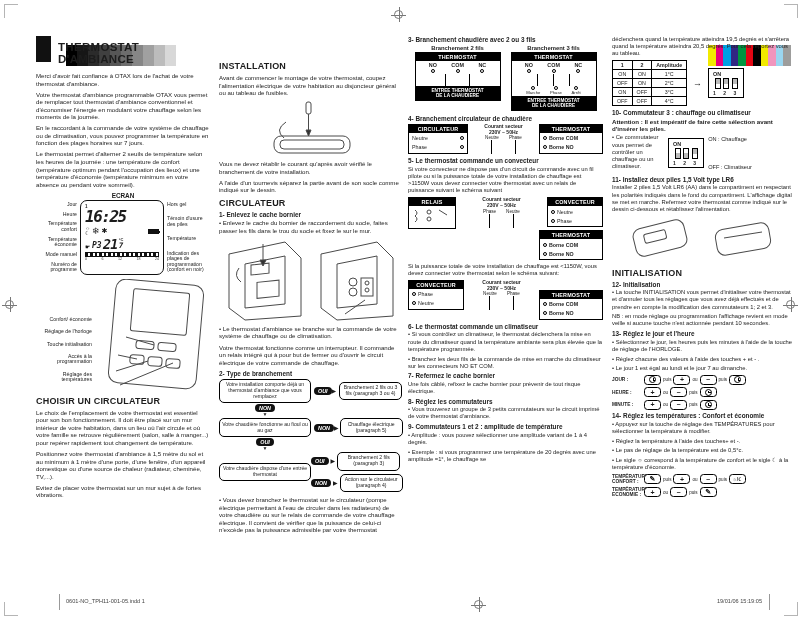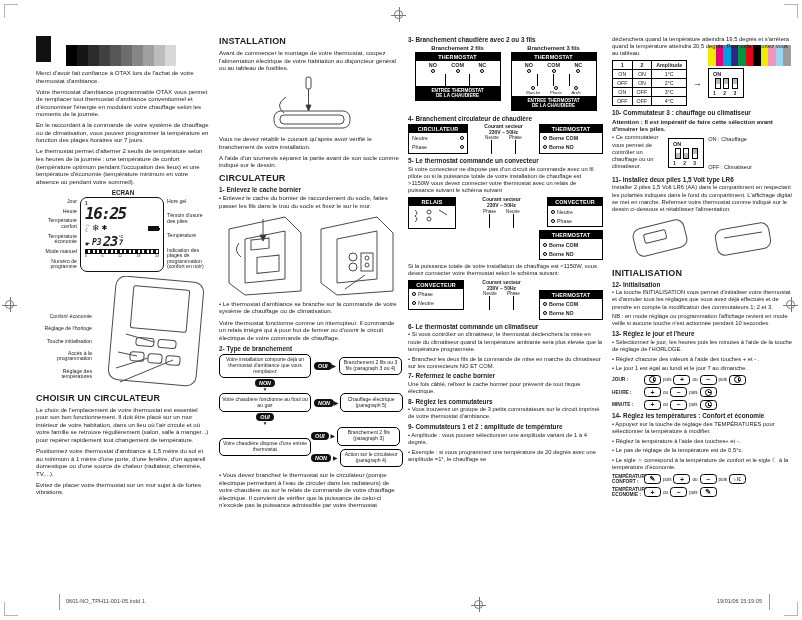"THERMOSTAT D'AMBIANCE" div.pagetitle { html: none -> <div>THERMOSTAT D'AMBIANCE</div> }
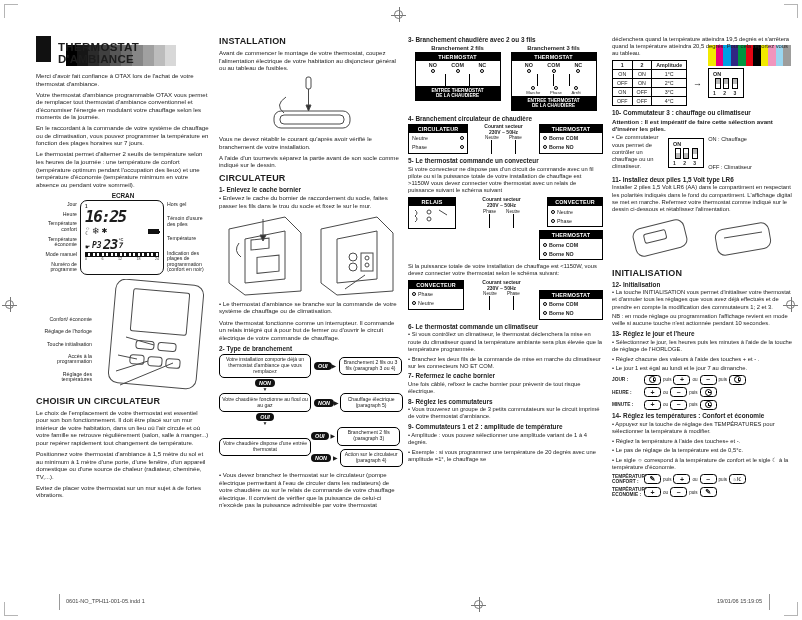"INSTALLATION" #col2 { margin-top: none -> 25px }
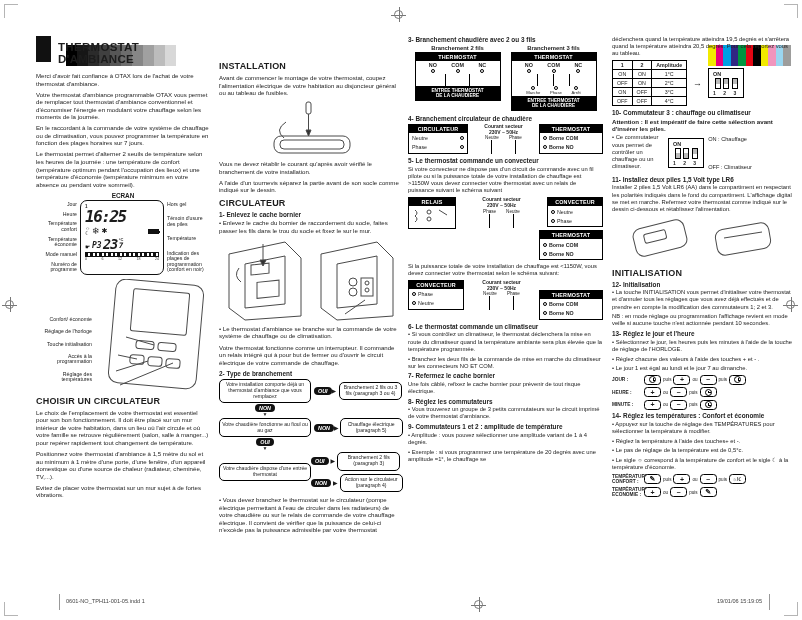"23" span.lcd-deg { text: 23 -> 21 }
